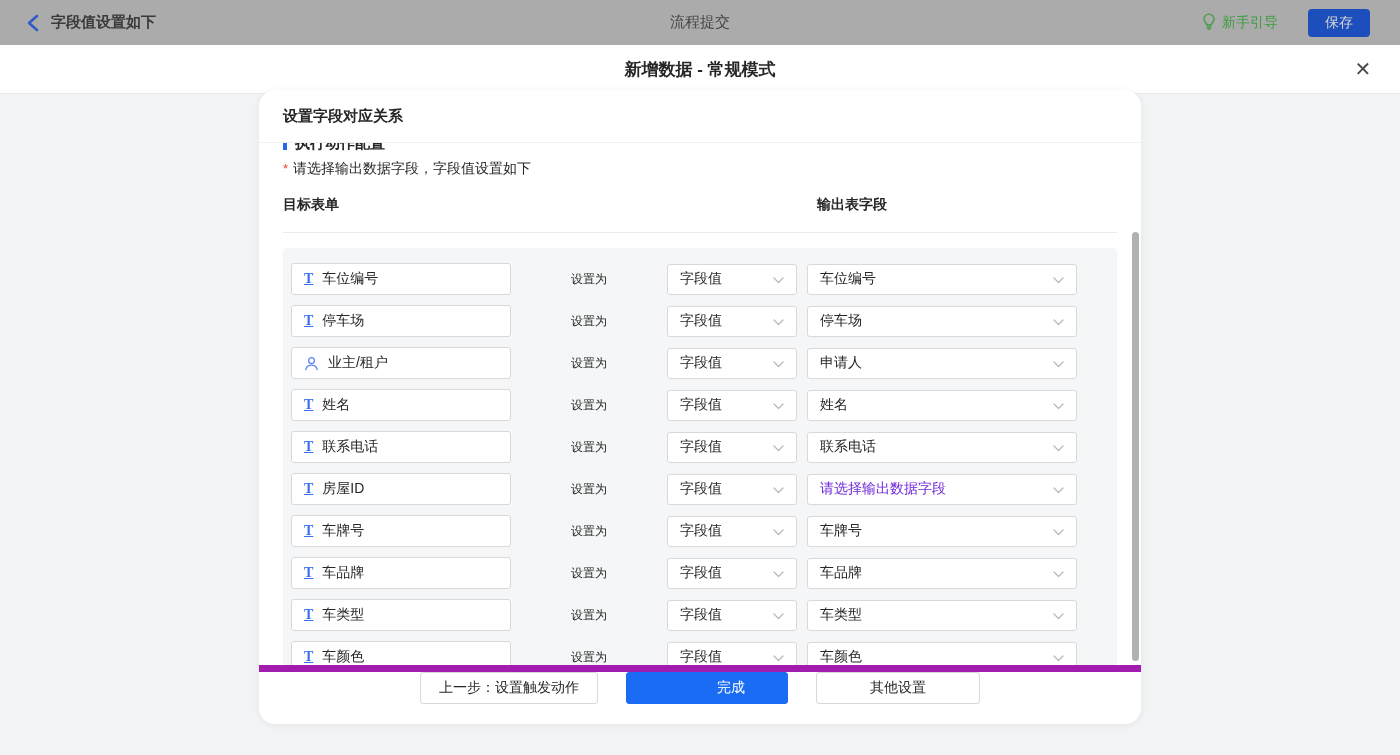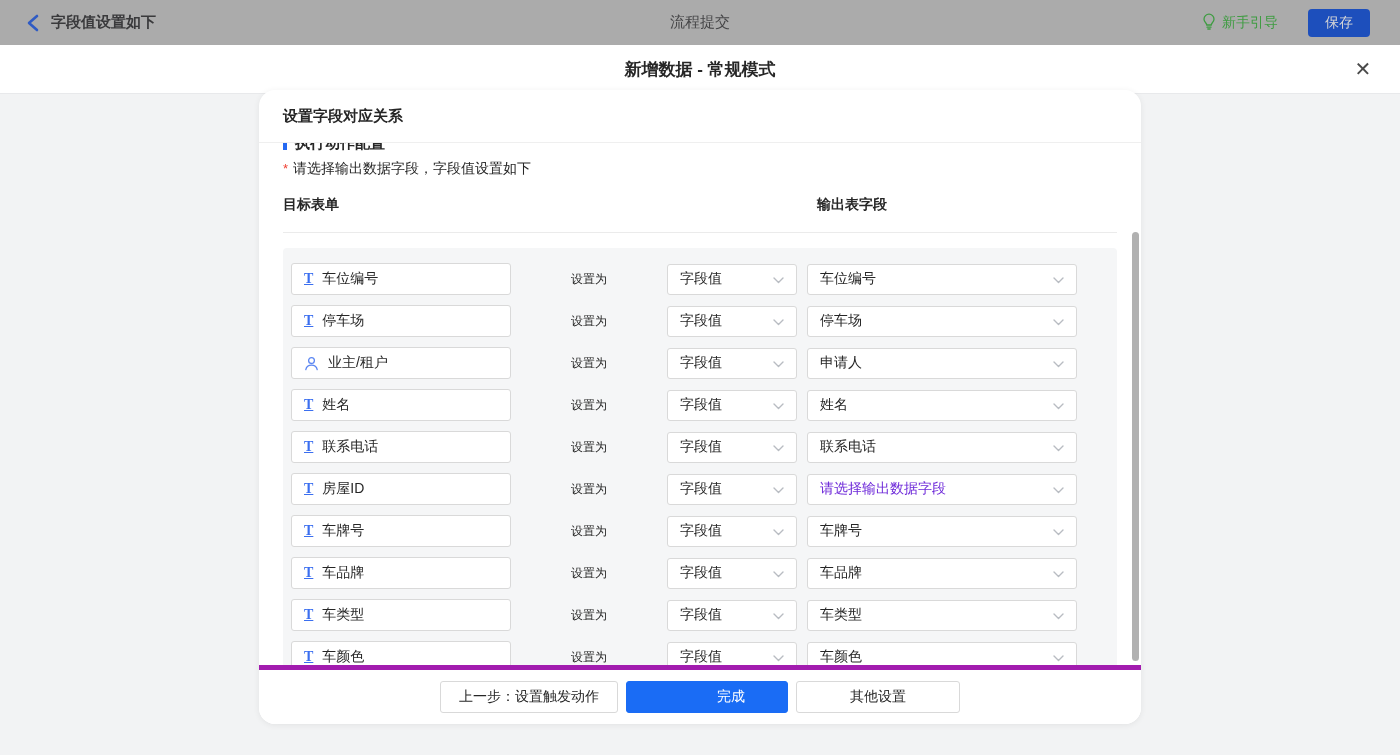"上一步：设置触发动作" .card-footer { align-items: center -> none; border-top: 5px solid #a21caf -> 7px solid #a21caf; gap: 8px -> 28px }
